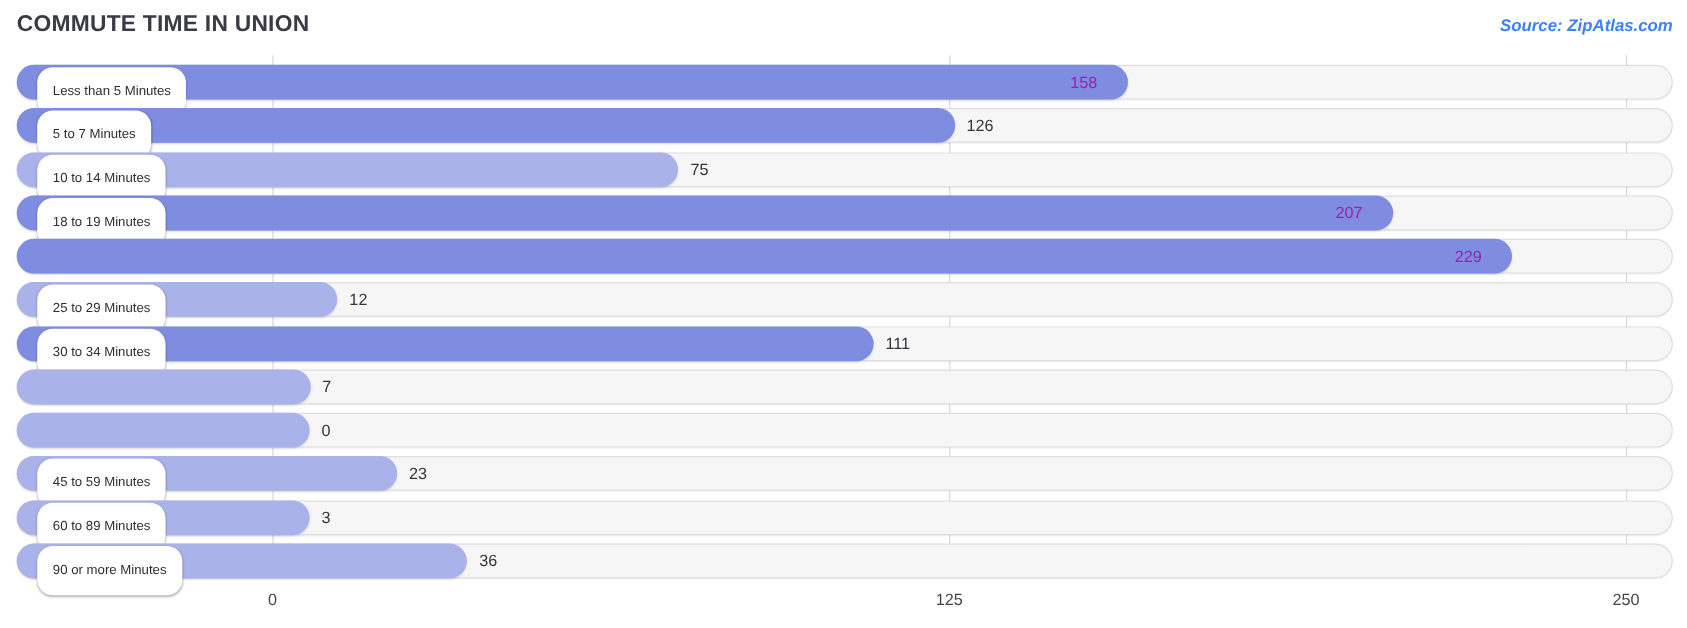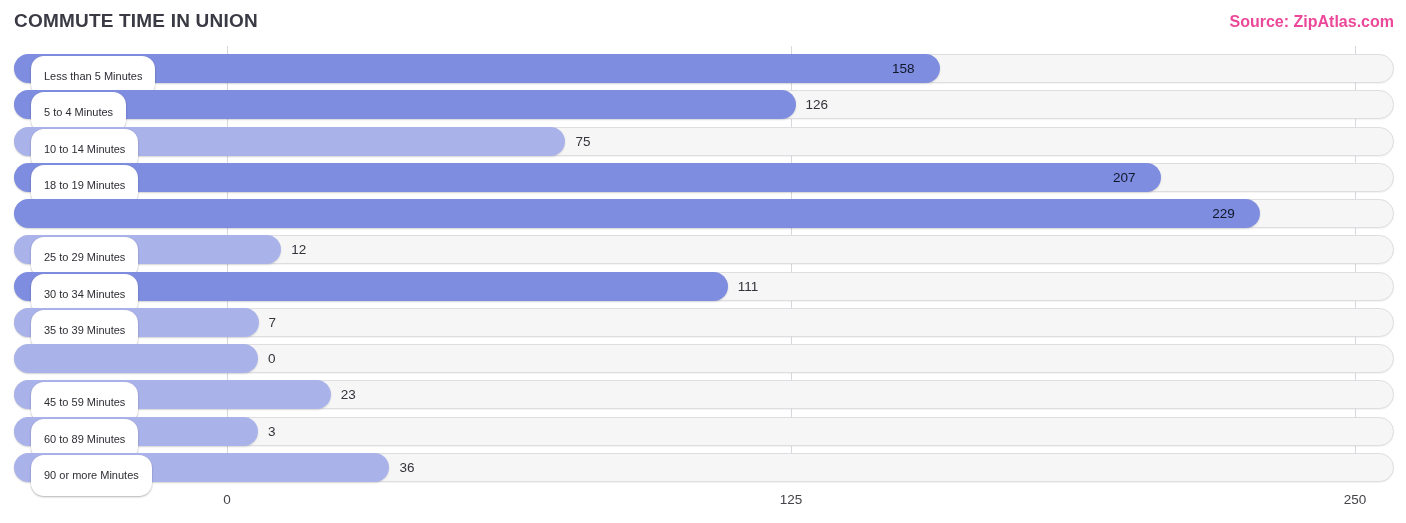"Source: ZipAtlas.com" .chart-source { color: #ec4899 -> #3b82f6; font-size: 16px -> 14px; font-style: none -> italic }
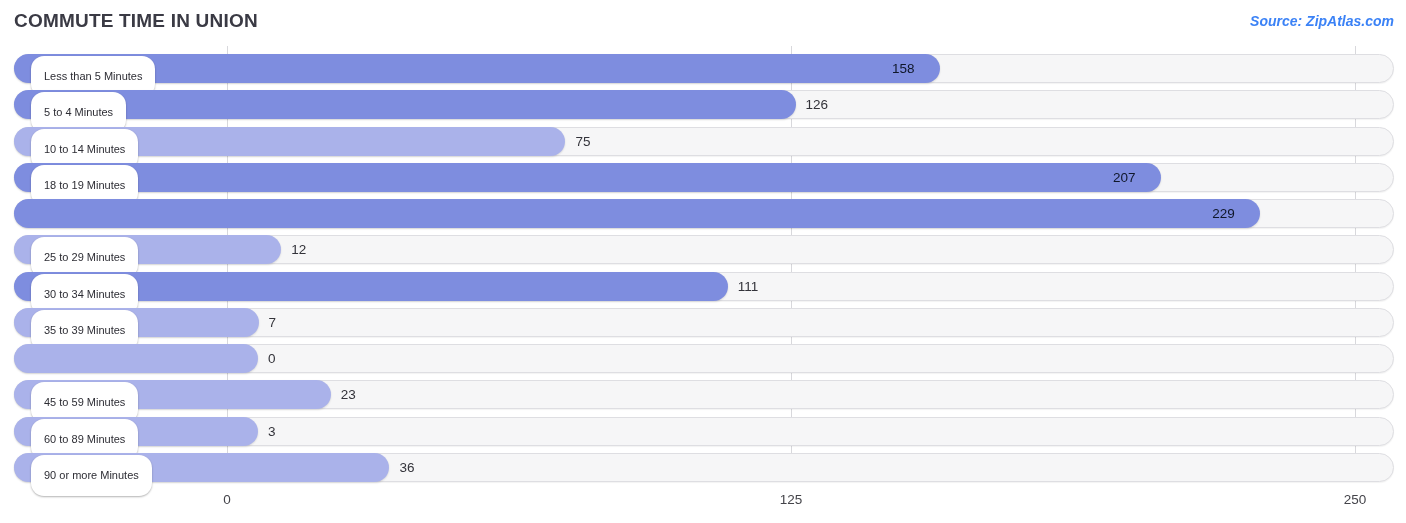"158" .val-in { color: #0f172a -> #a21caf }
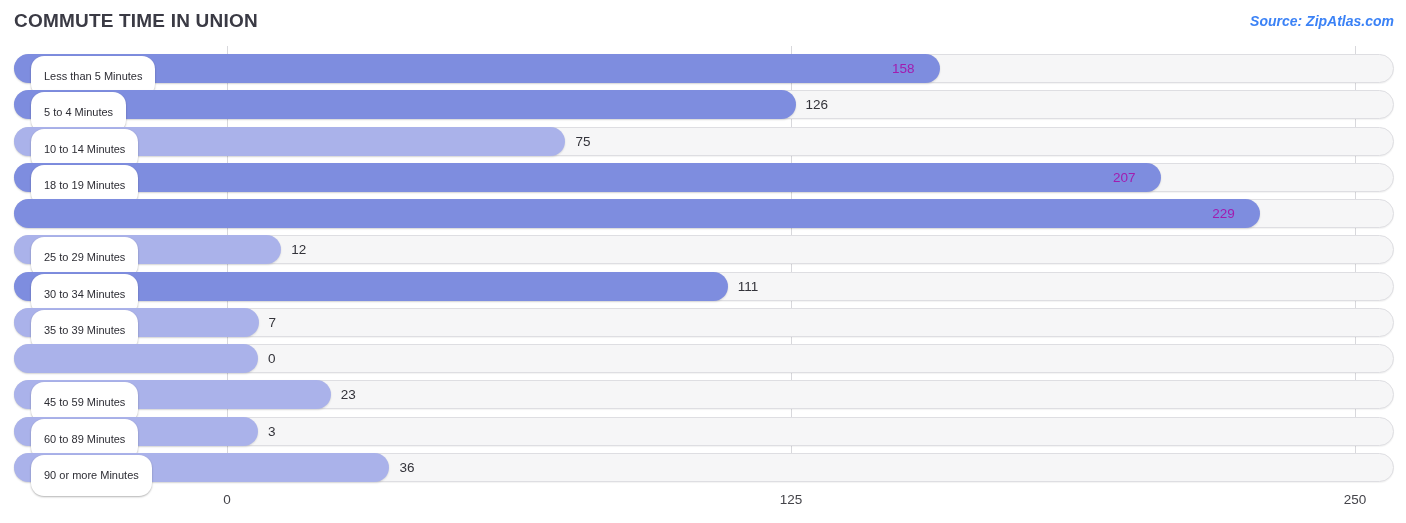"5 to 4 Minutes" div.cat-pill { text: 4 -> 7 }
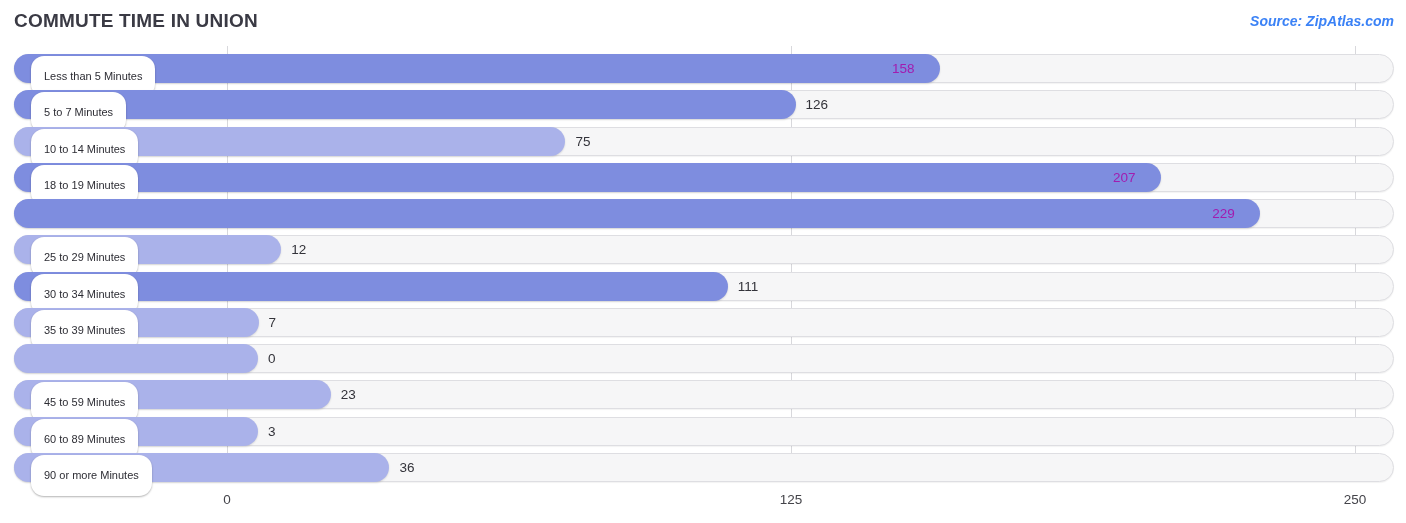"35 to 39 Minutes" div.cat-pill { html: <div>35 to 39 Minutes</div> -> none }
